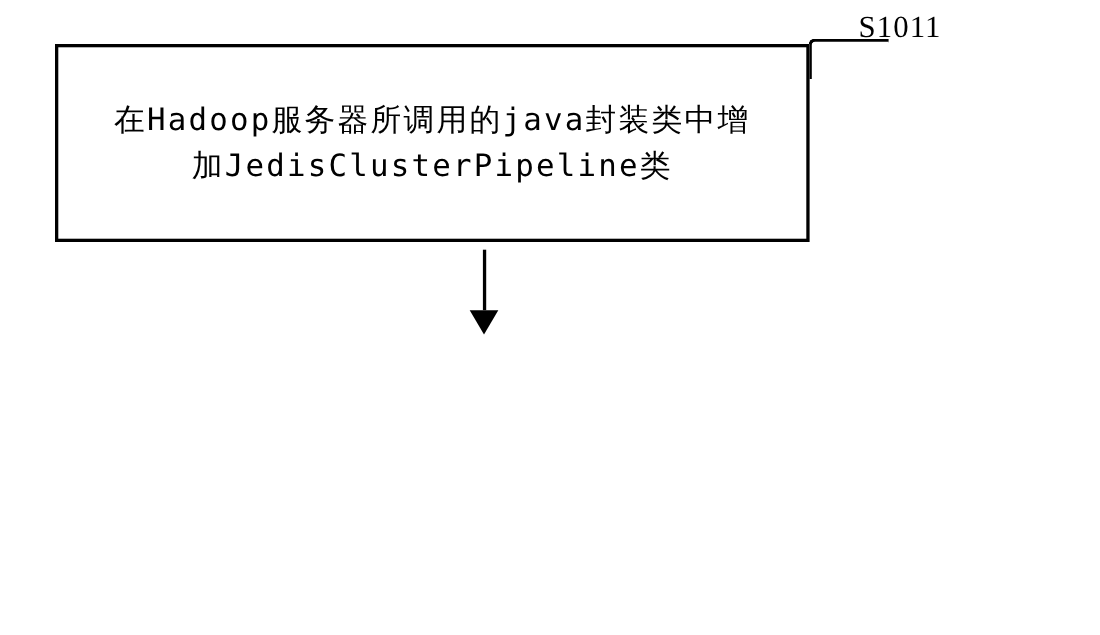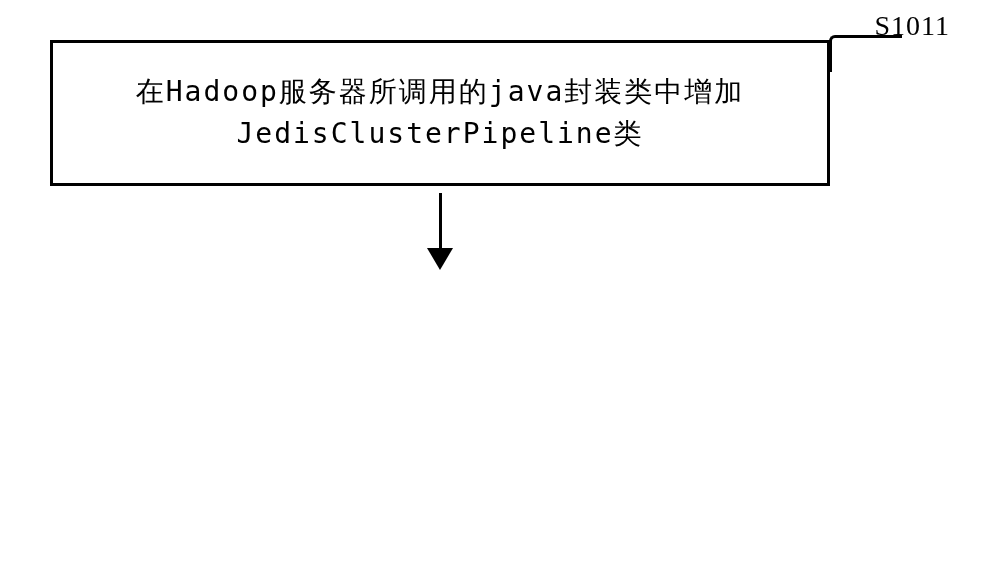"S1011" .box-wrapper { width: 780px -> 686px }
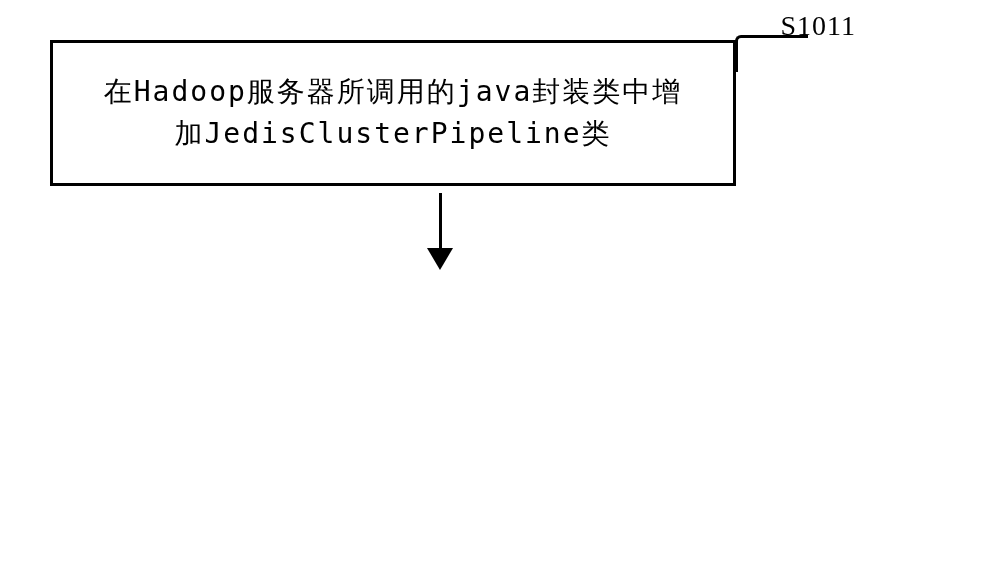"在Hadoop服务器所调用的java封装类中增加JedisClusterPipe" .box { padding: 28px 40px -> 45px 40px }
